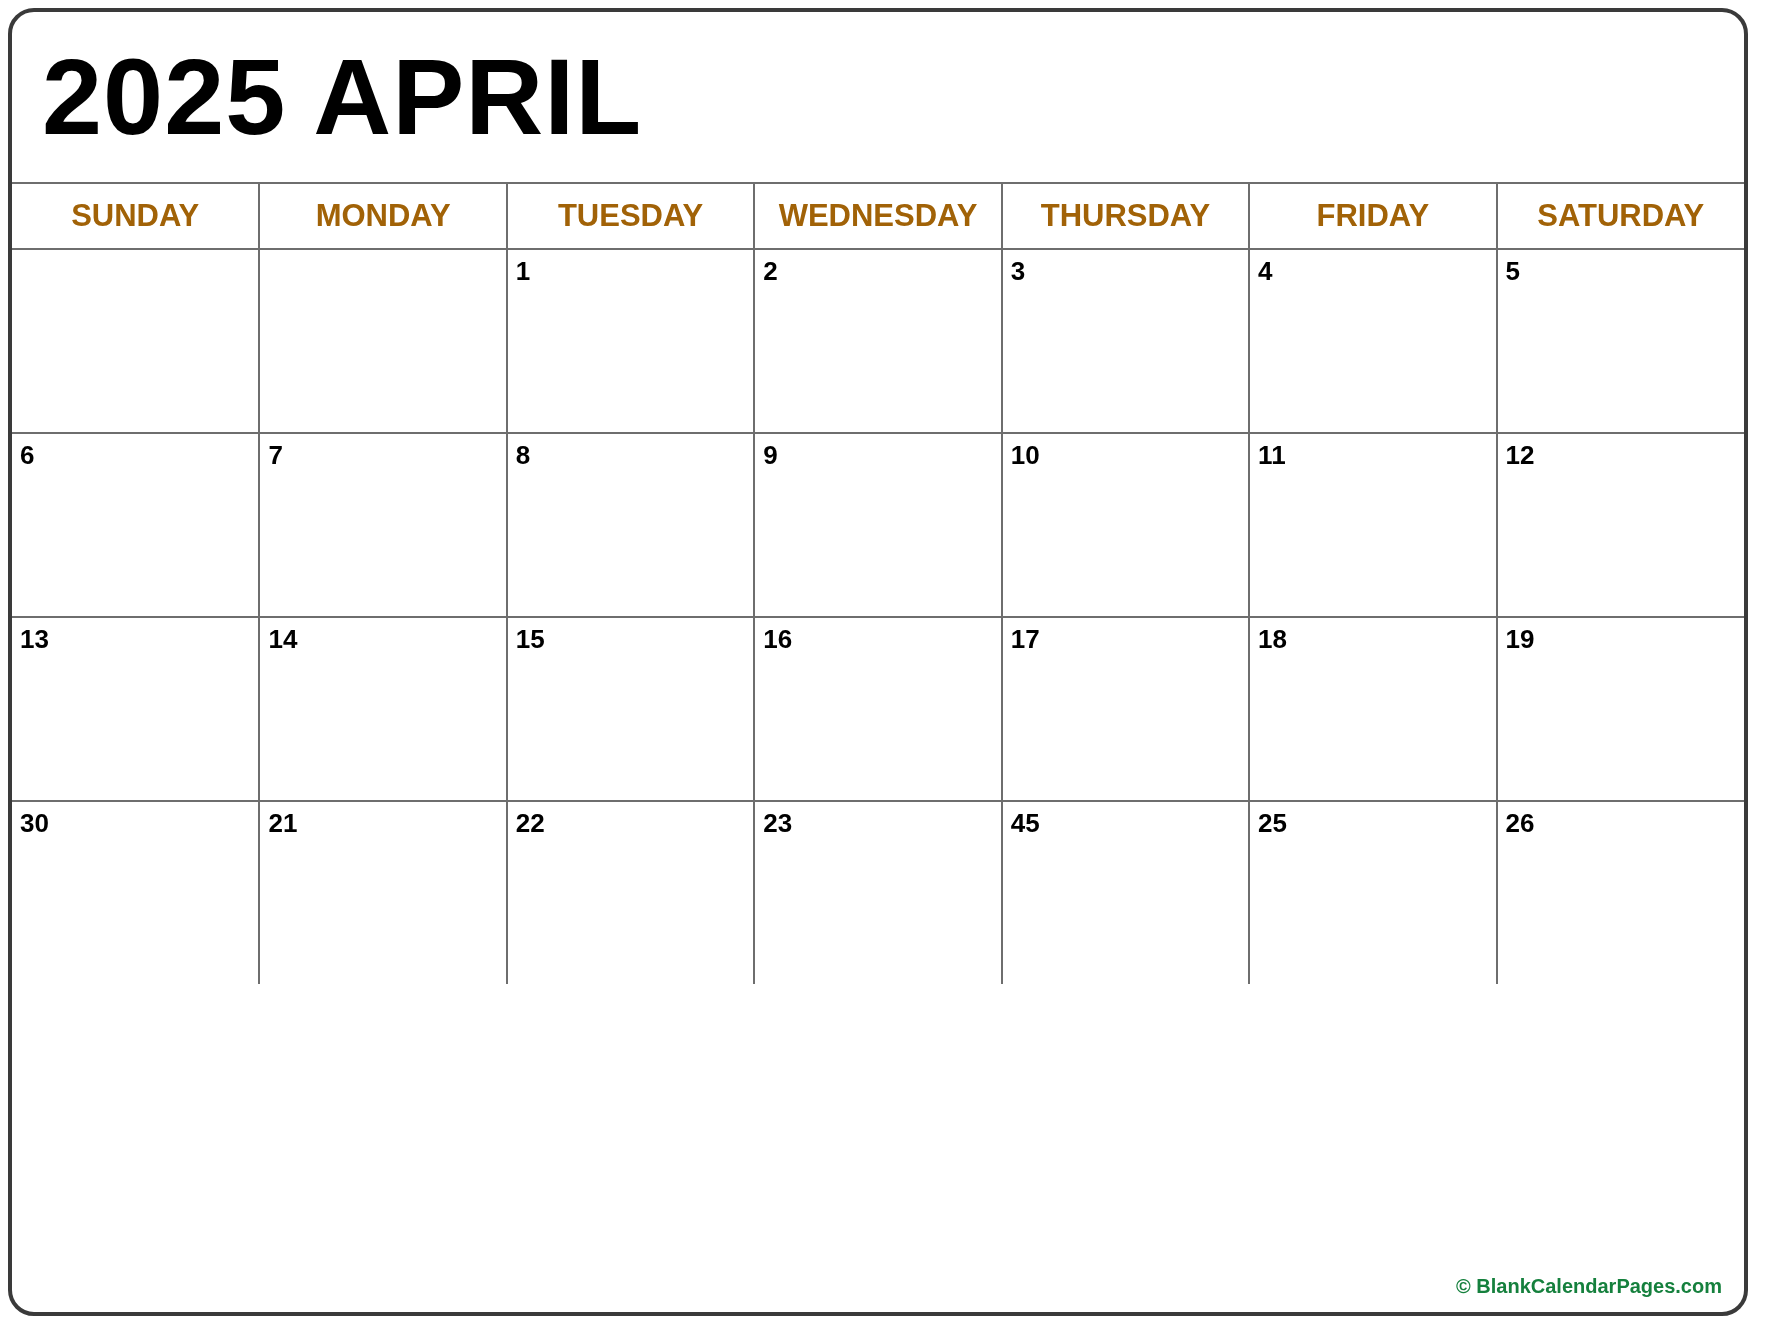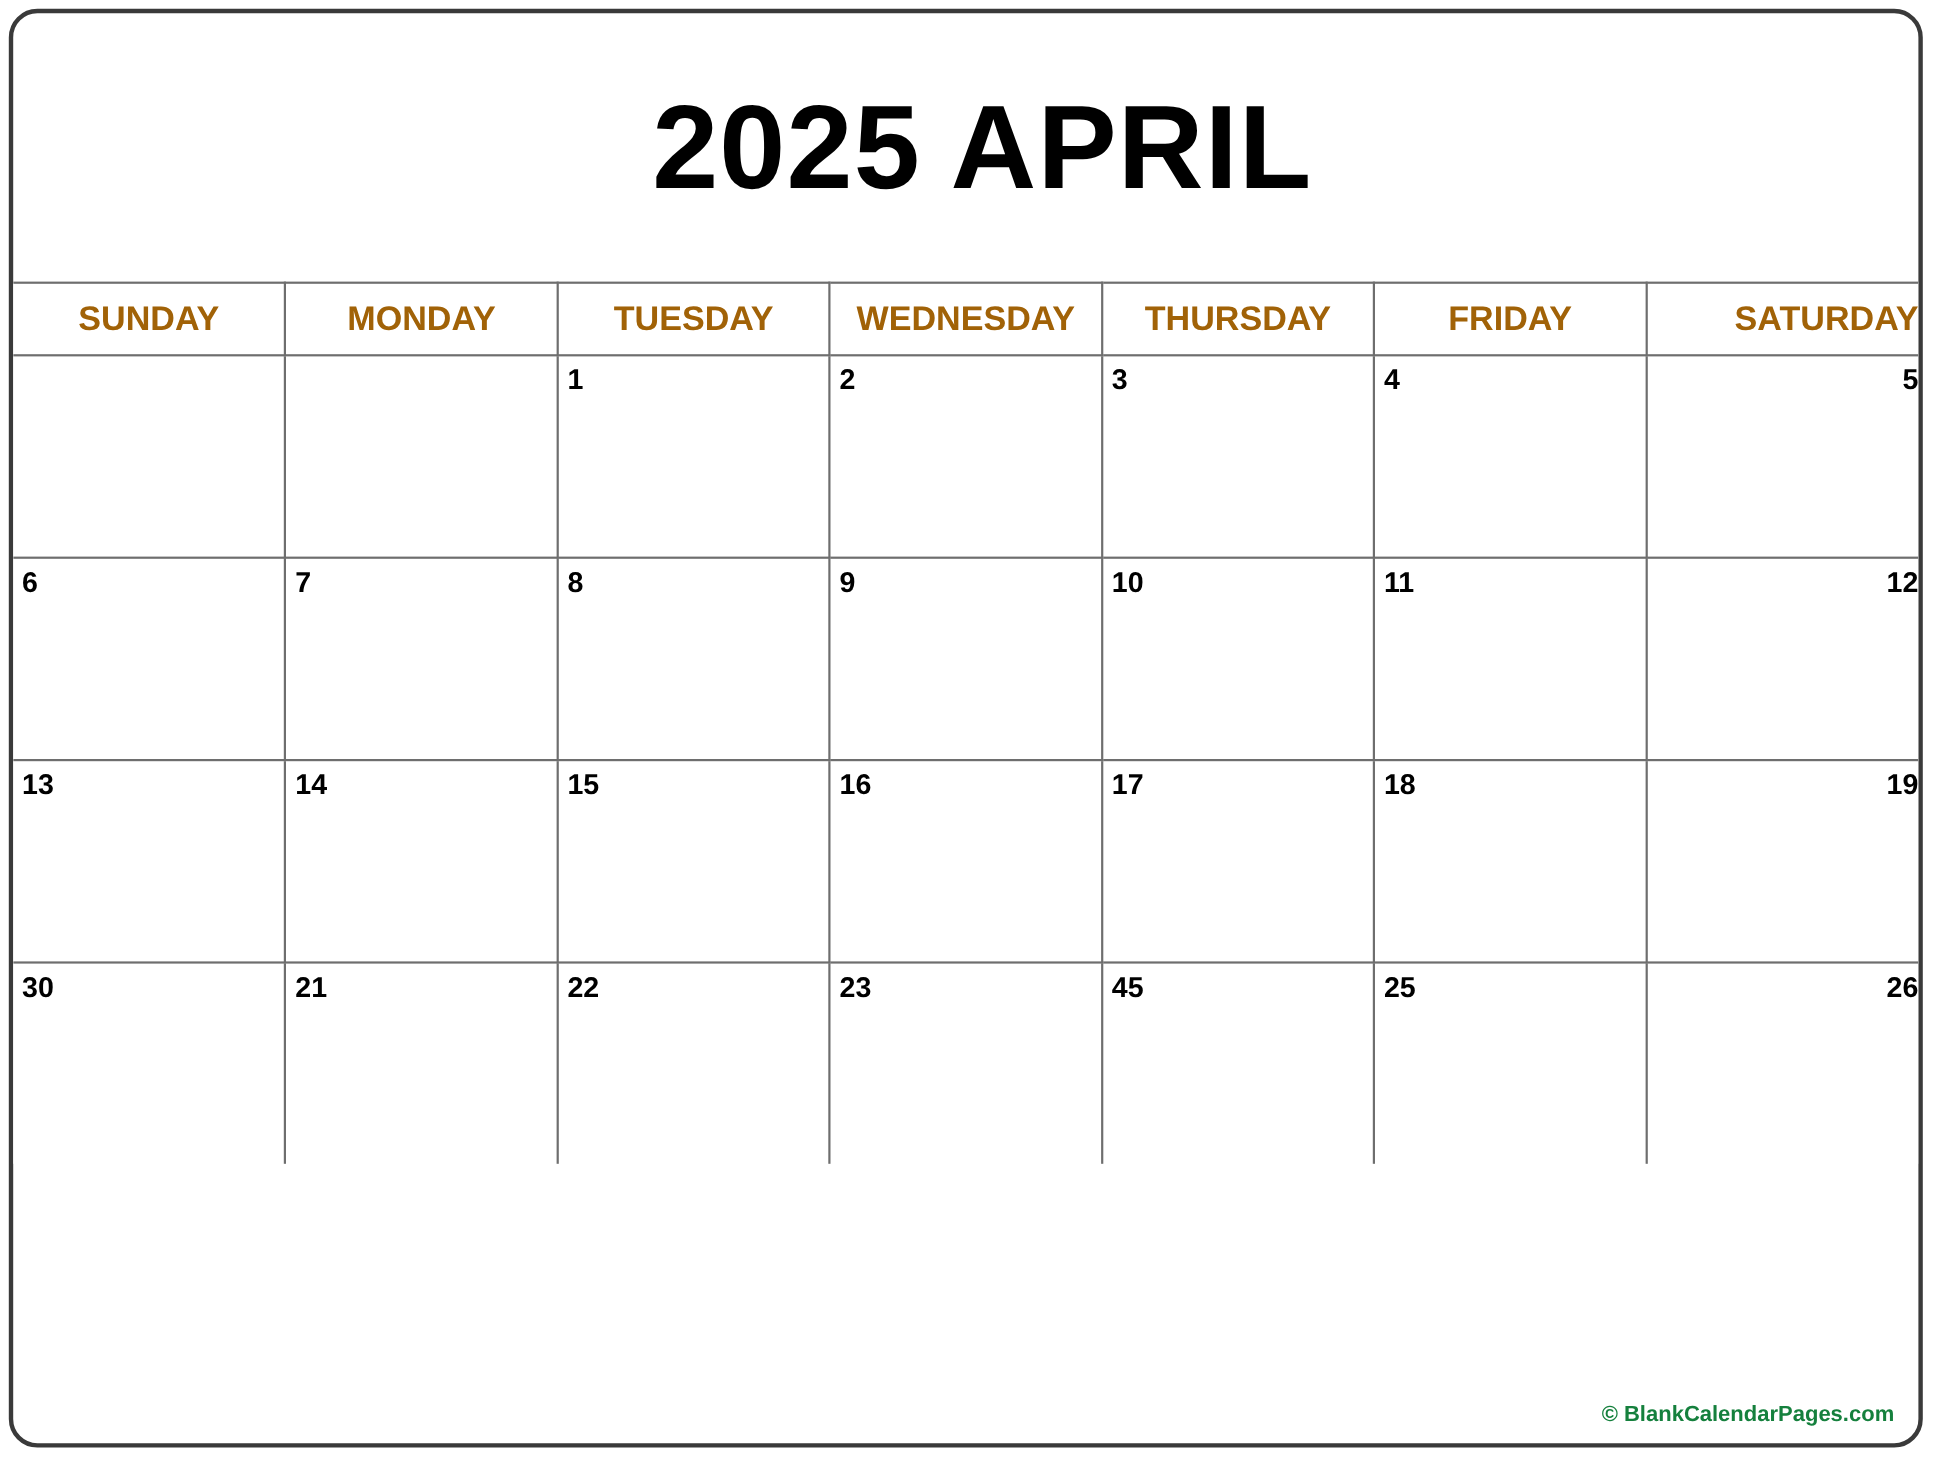"2025 APRIL" .title-bar { height: 244px -> 170px; justify-content: center -> flex-start }
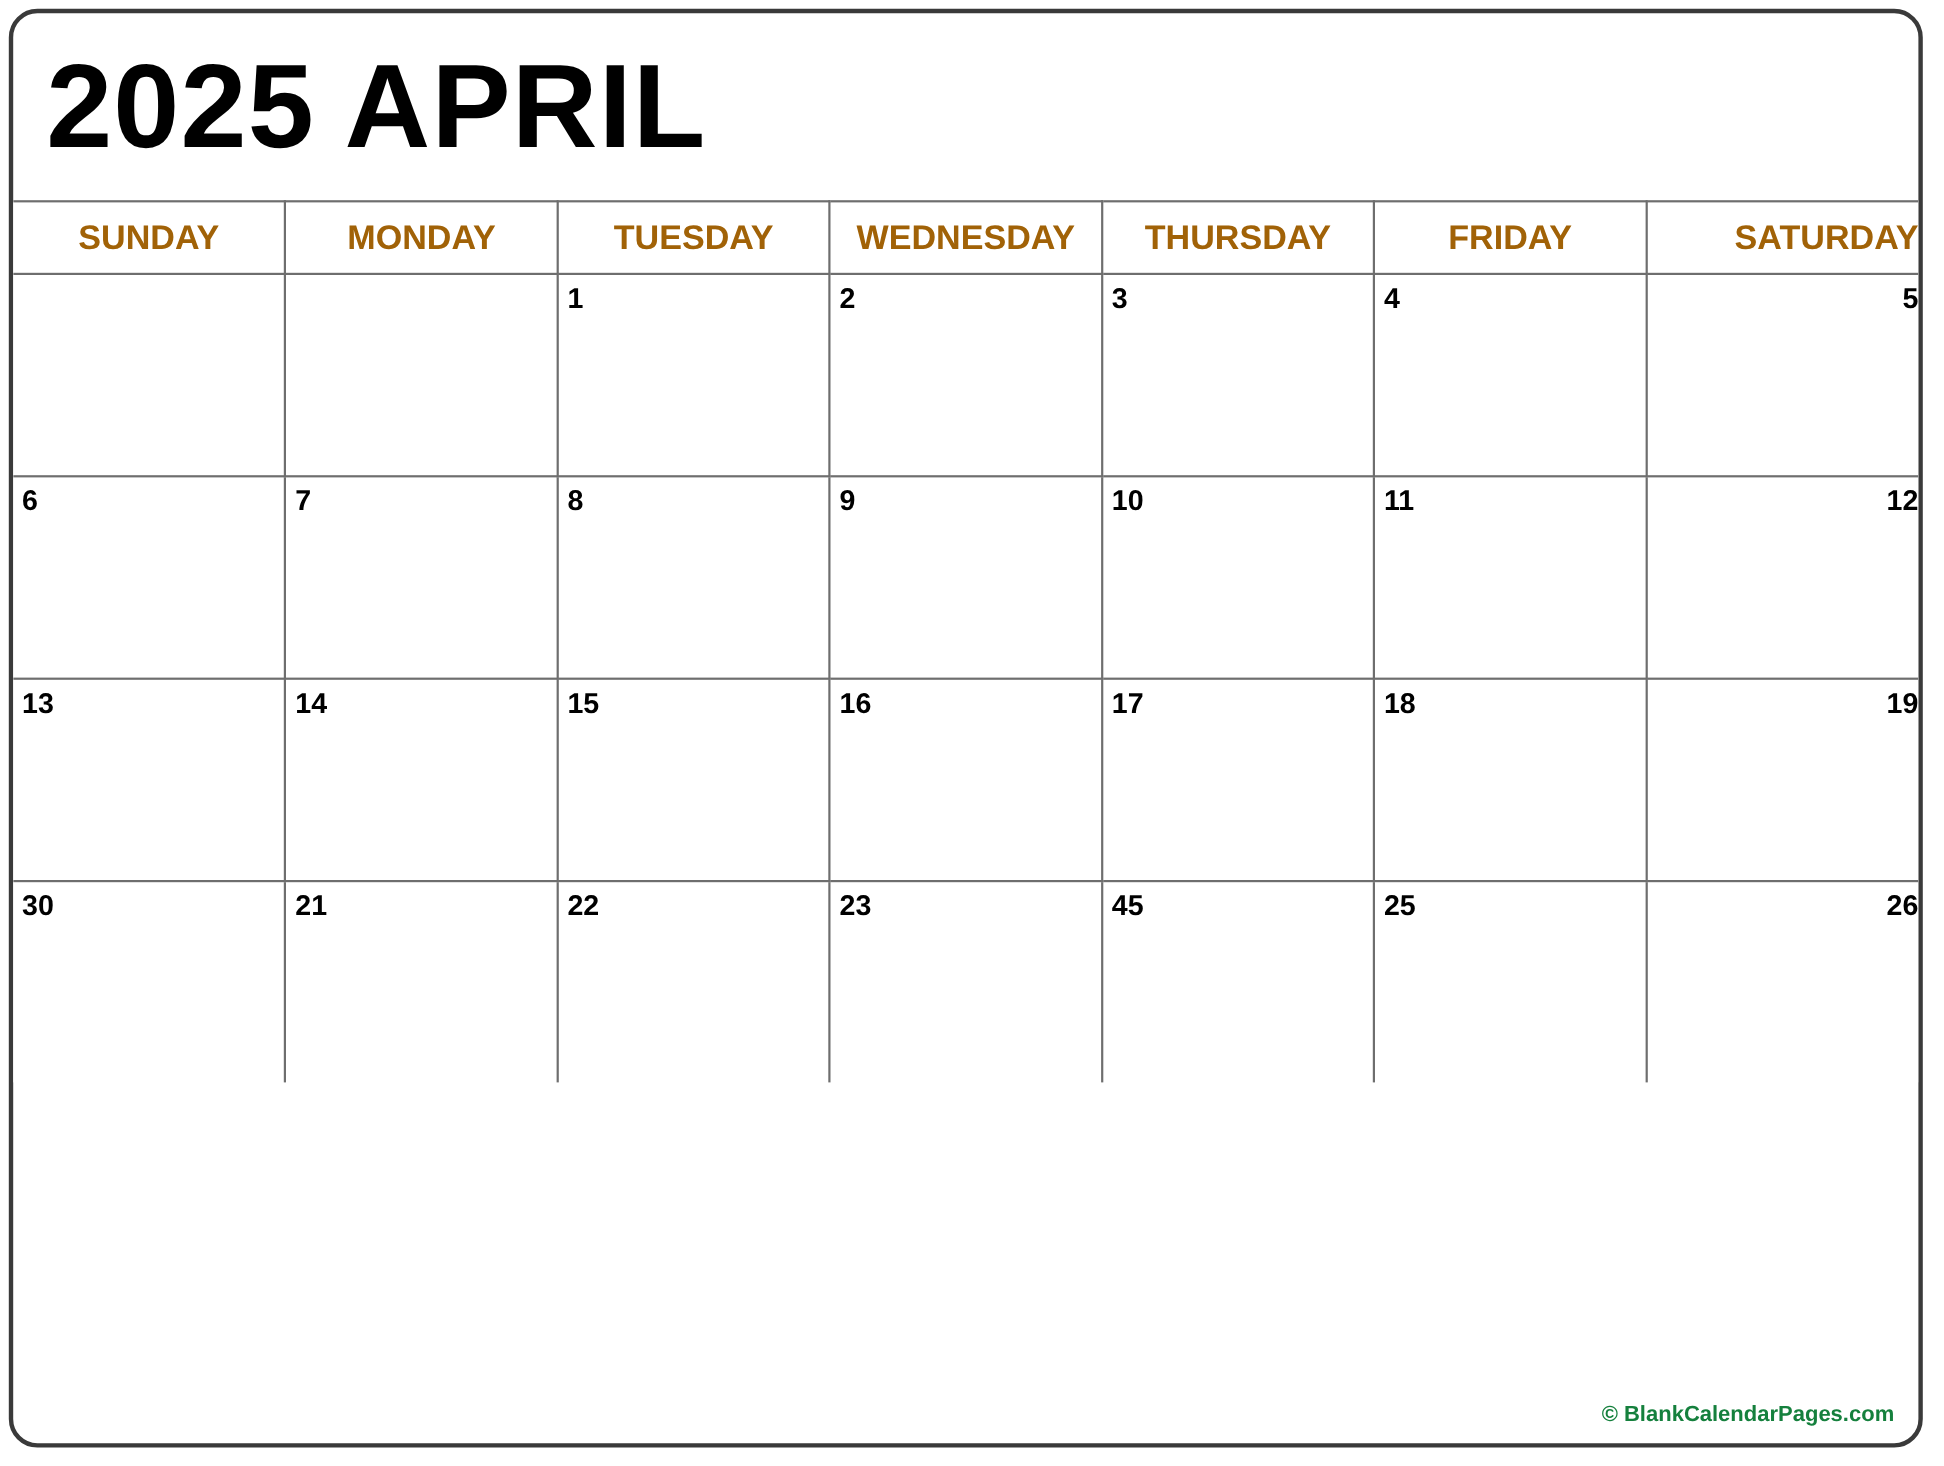"SATURDAY" table.cal tr > th:last-child, table.cal tr > td:last-child { text-align: right -> none }
